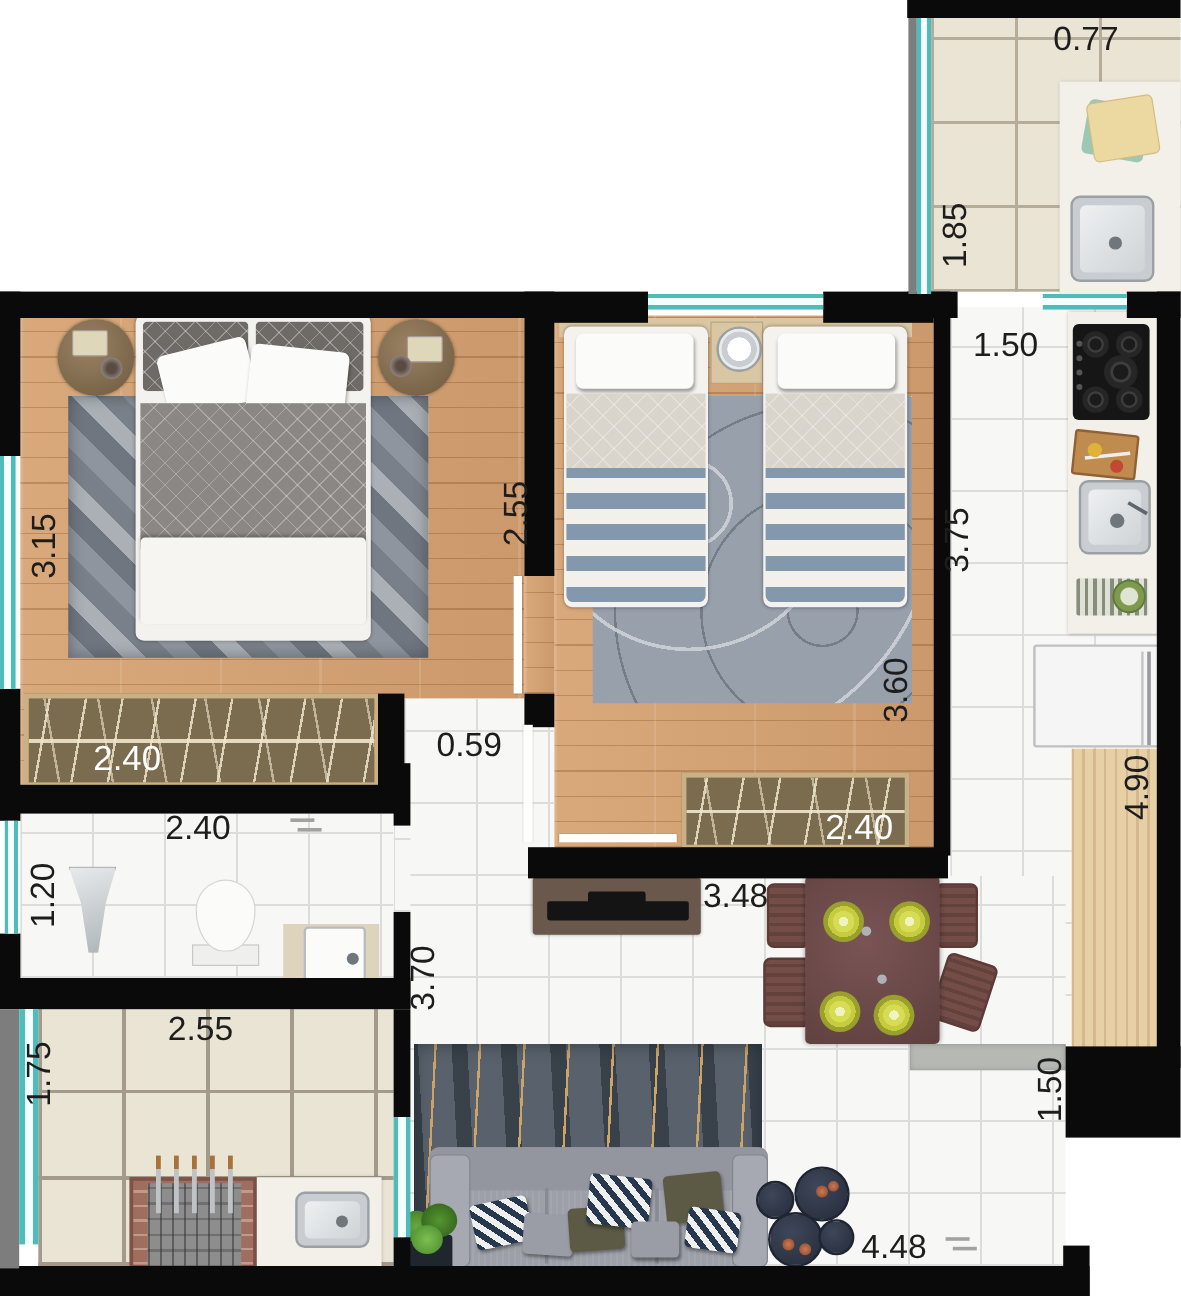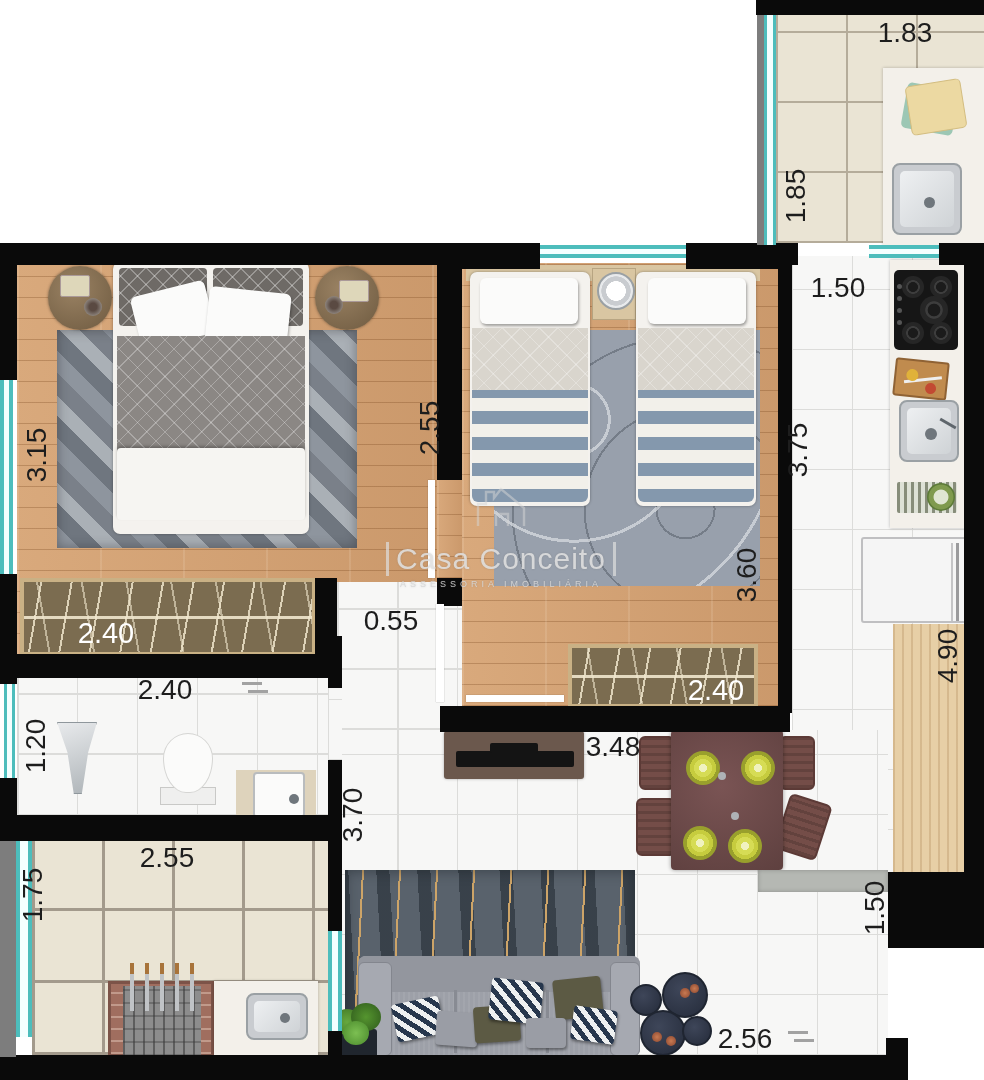"1.83" div.dim { text: 1.83 -> 0.77 }
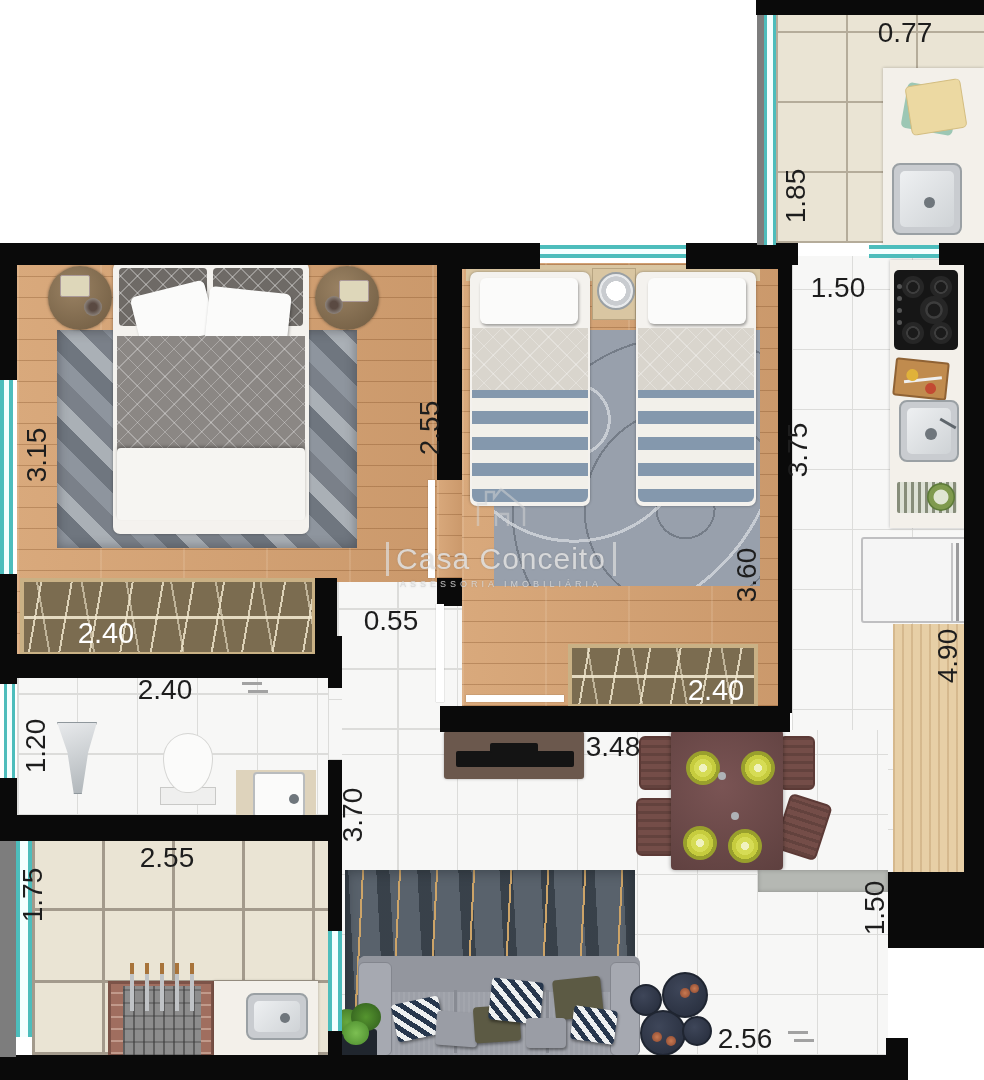"Casa Conceito" div.wm { html: <div> <svg> <path></path> <path></path> </svg> <div> <span></span> <span>Casa Conceito</span> <span></span> </div> <div>ASSESSORIA IMOBILIÁRIA</div> </div> -> none }
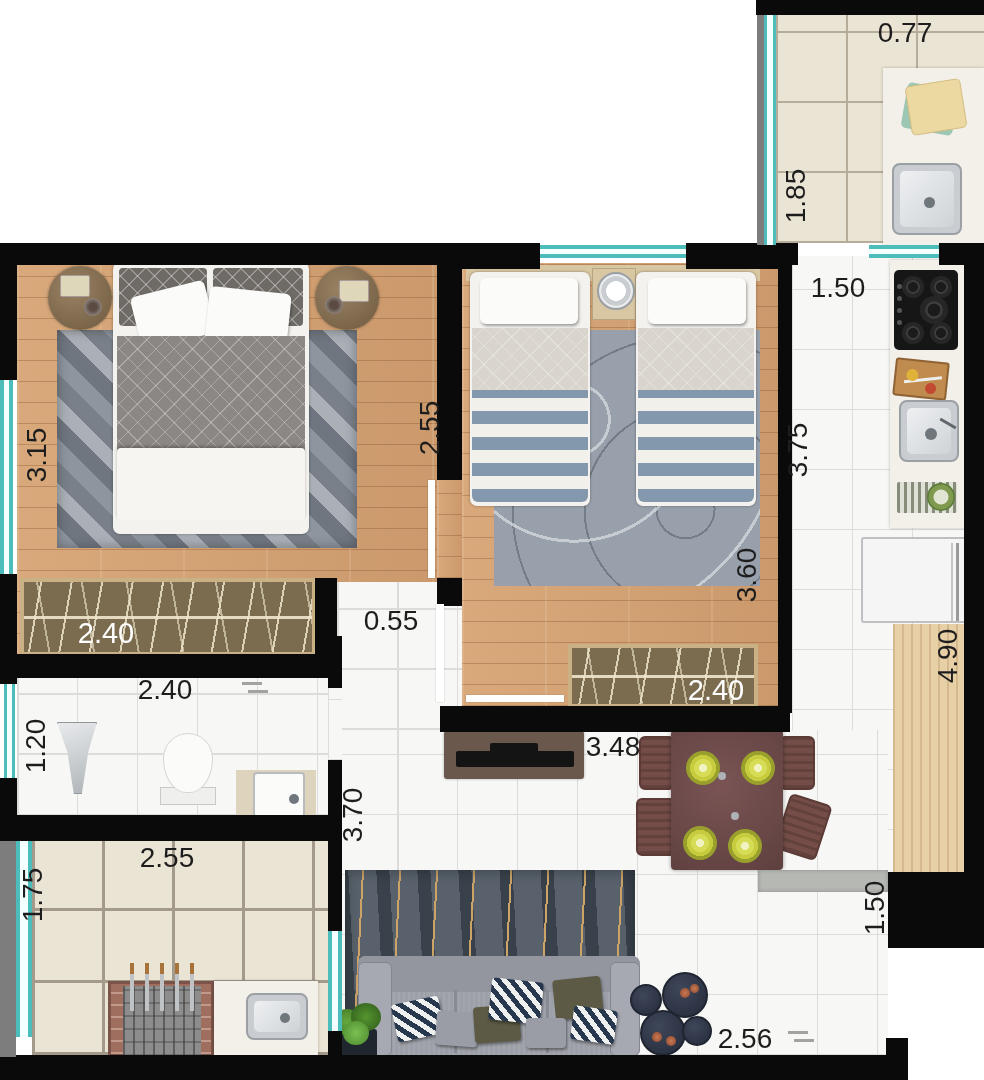"0.55" div.dim { text: 0.55 -> 0.59 }
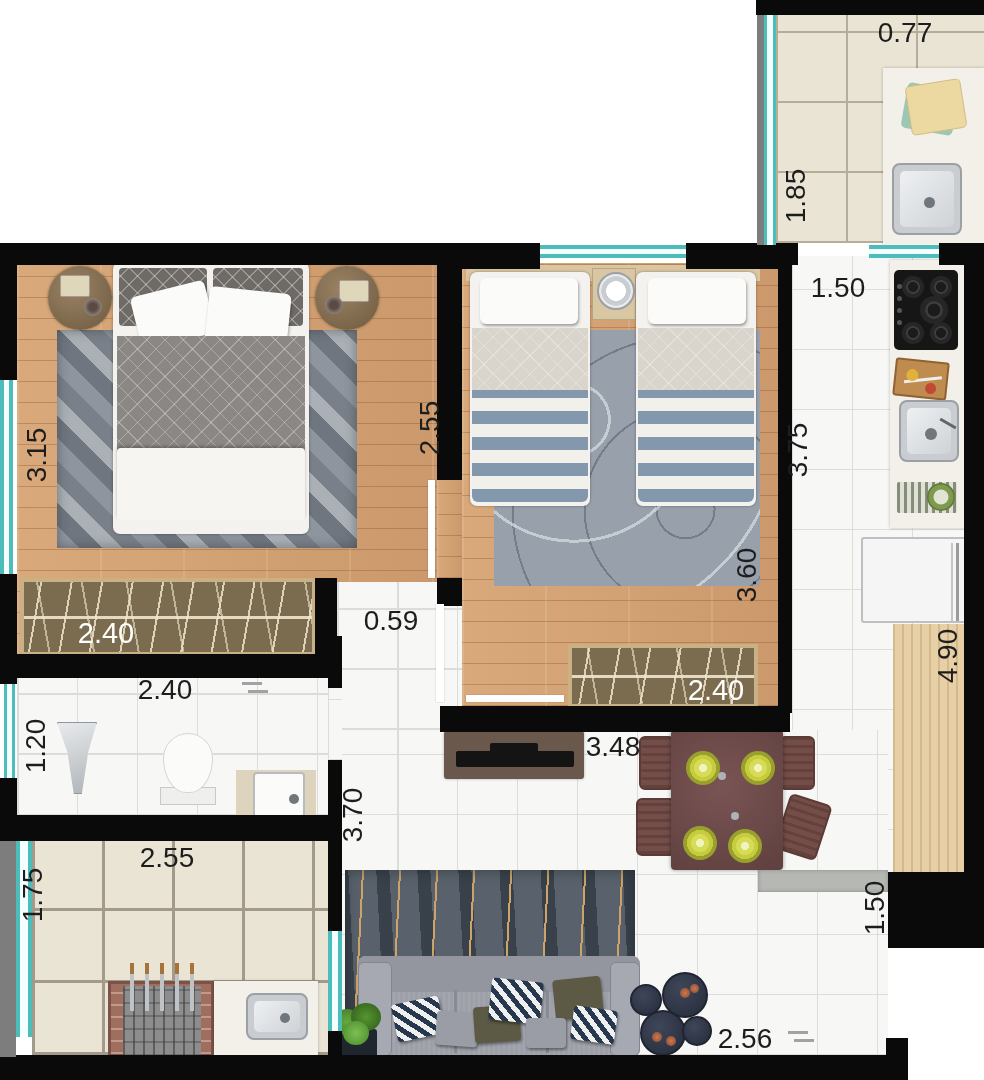"2.56" div.dim { text: 2.56 -> 4.48 }
